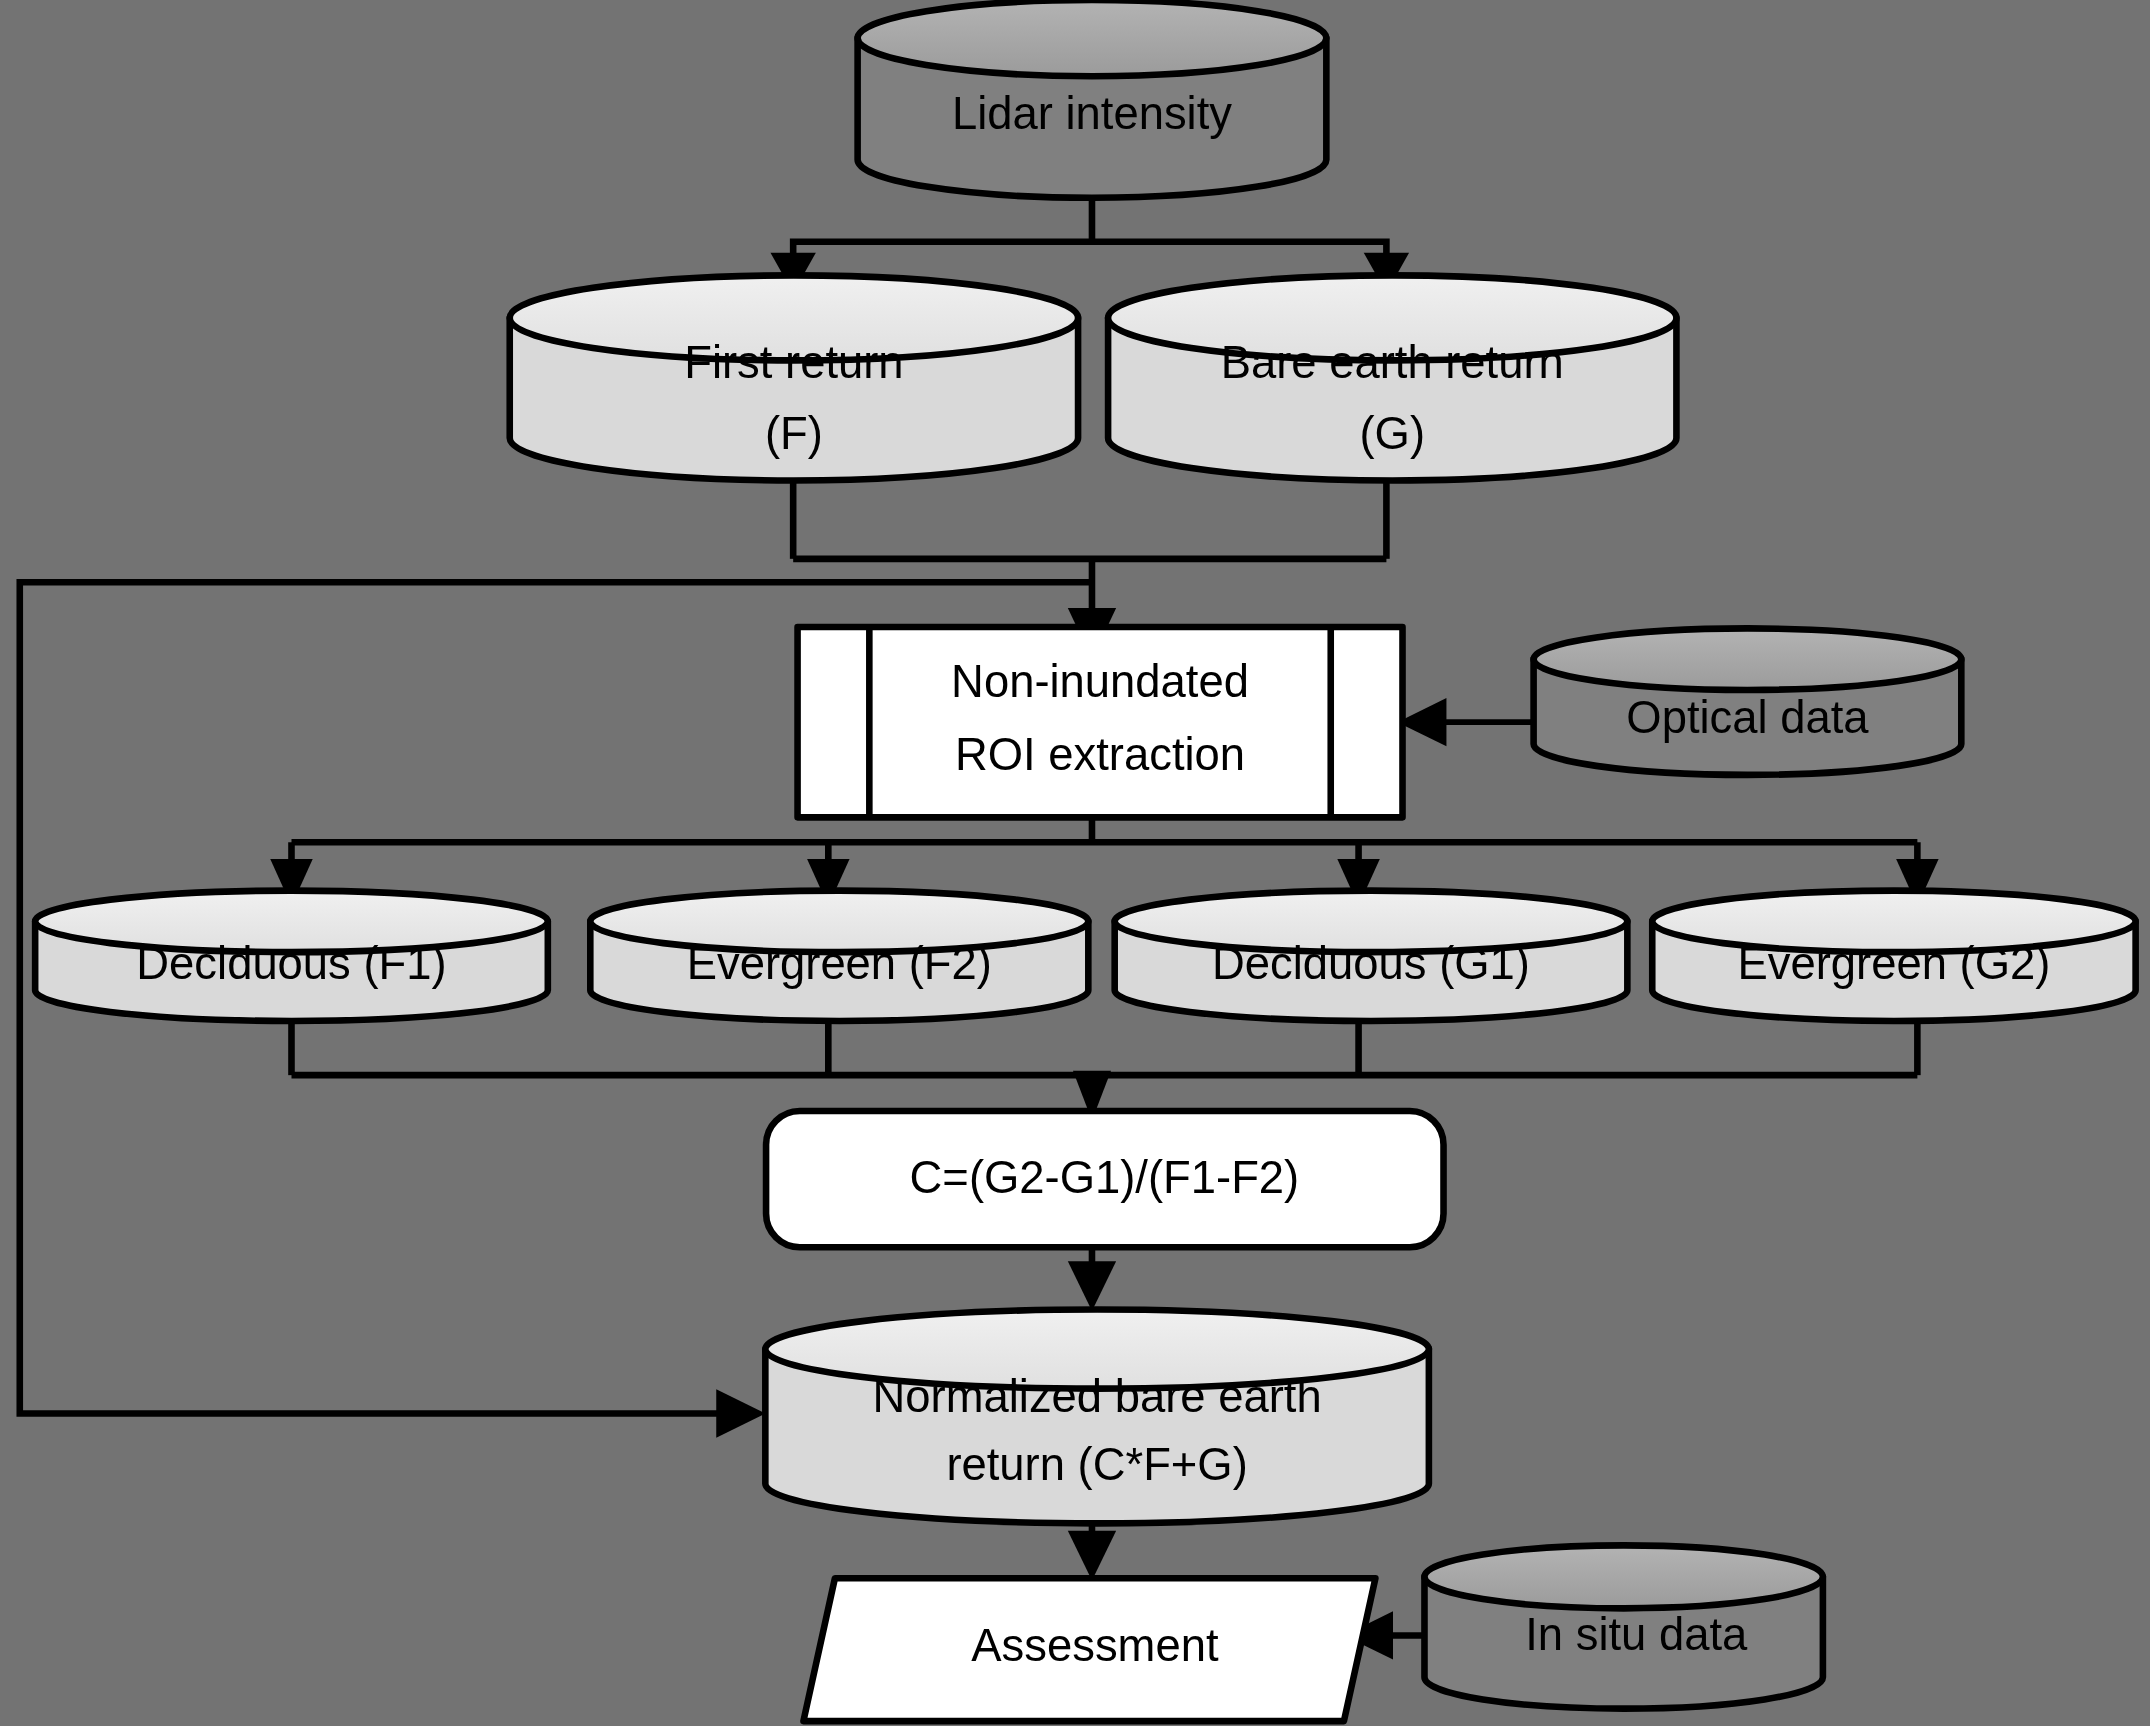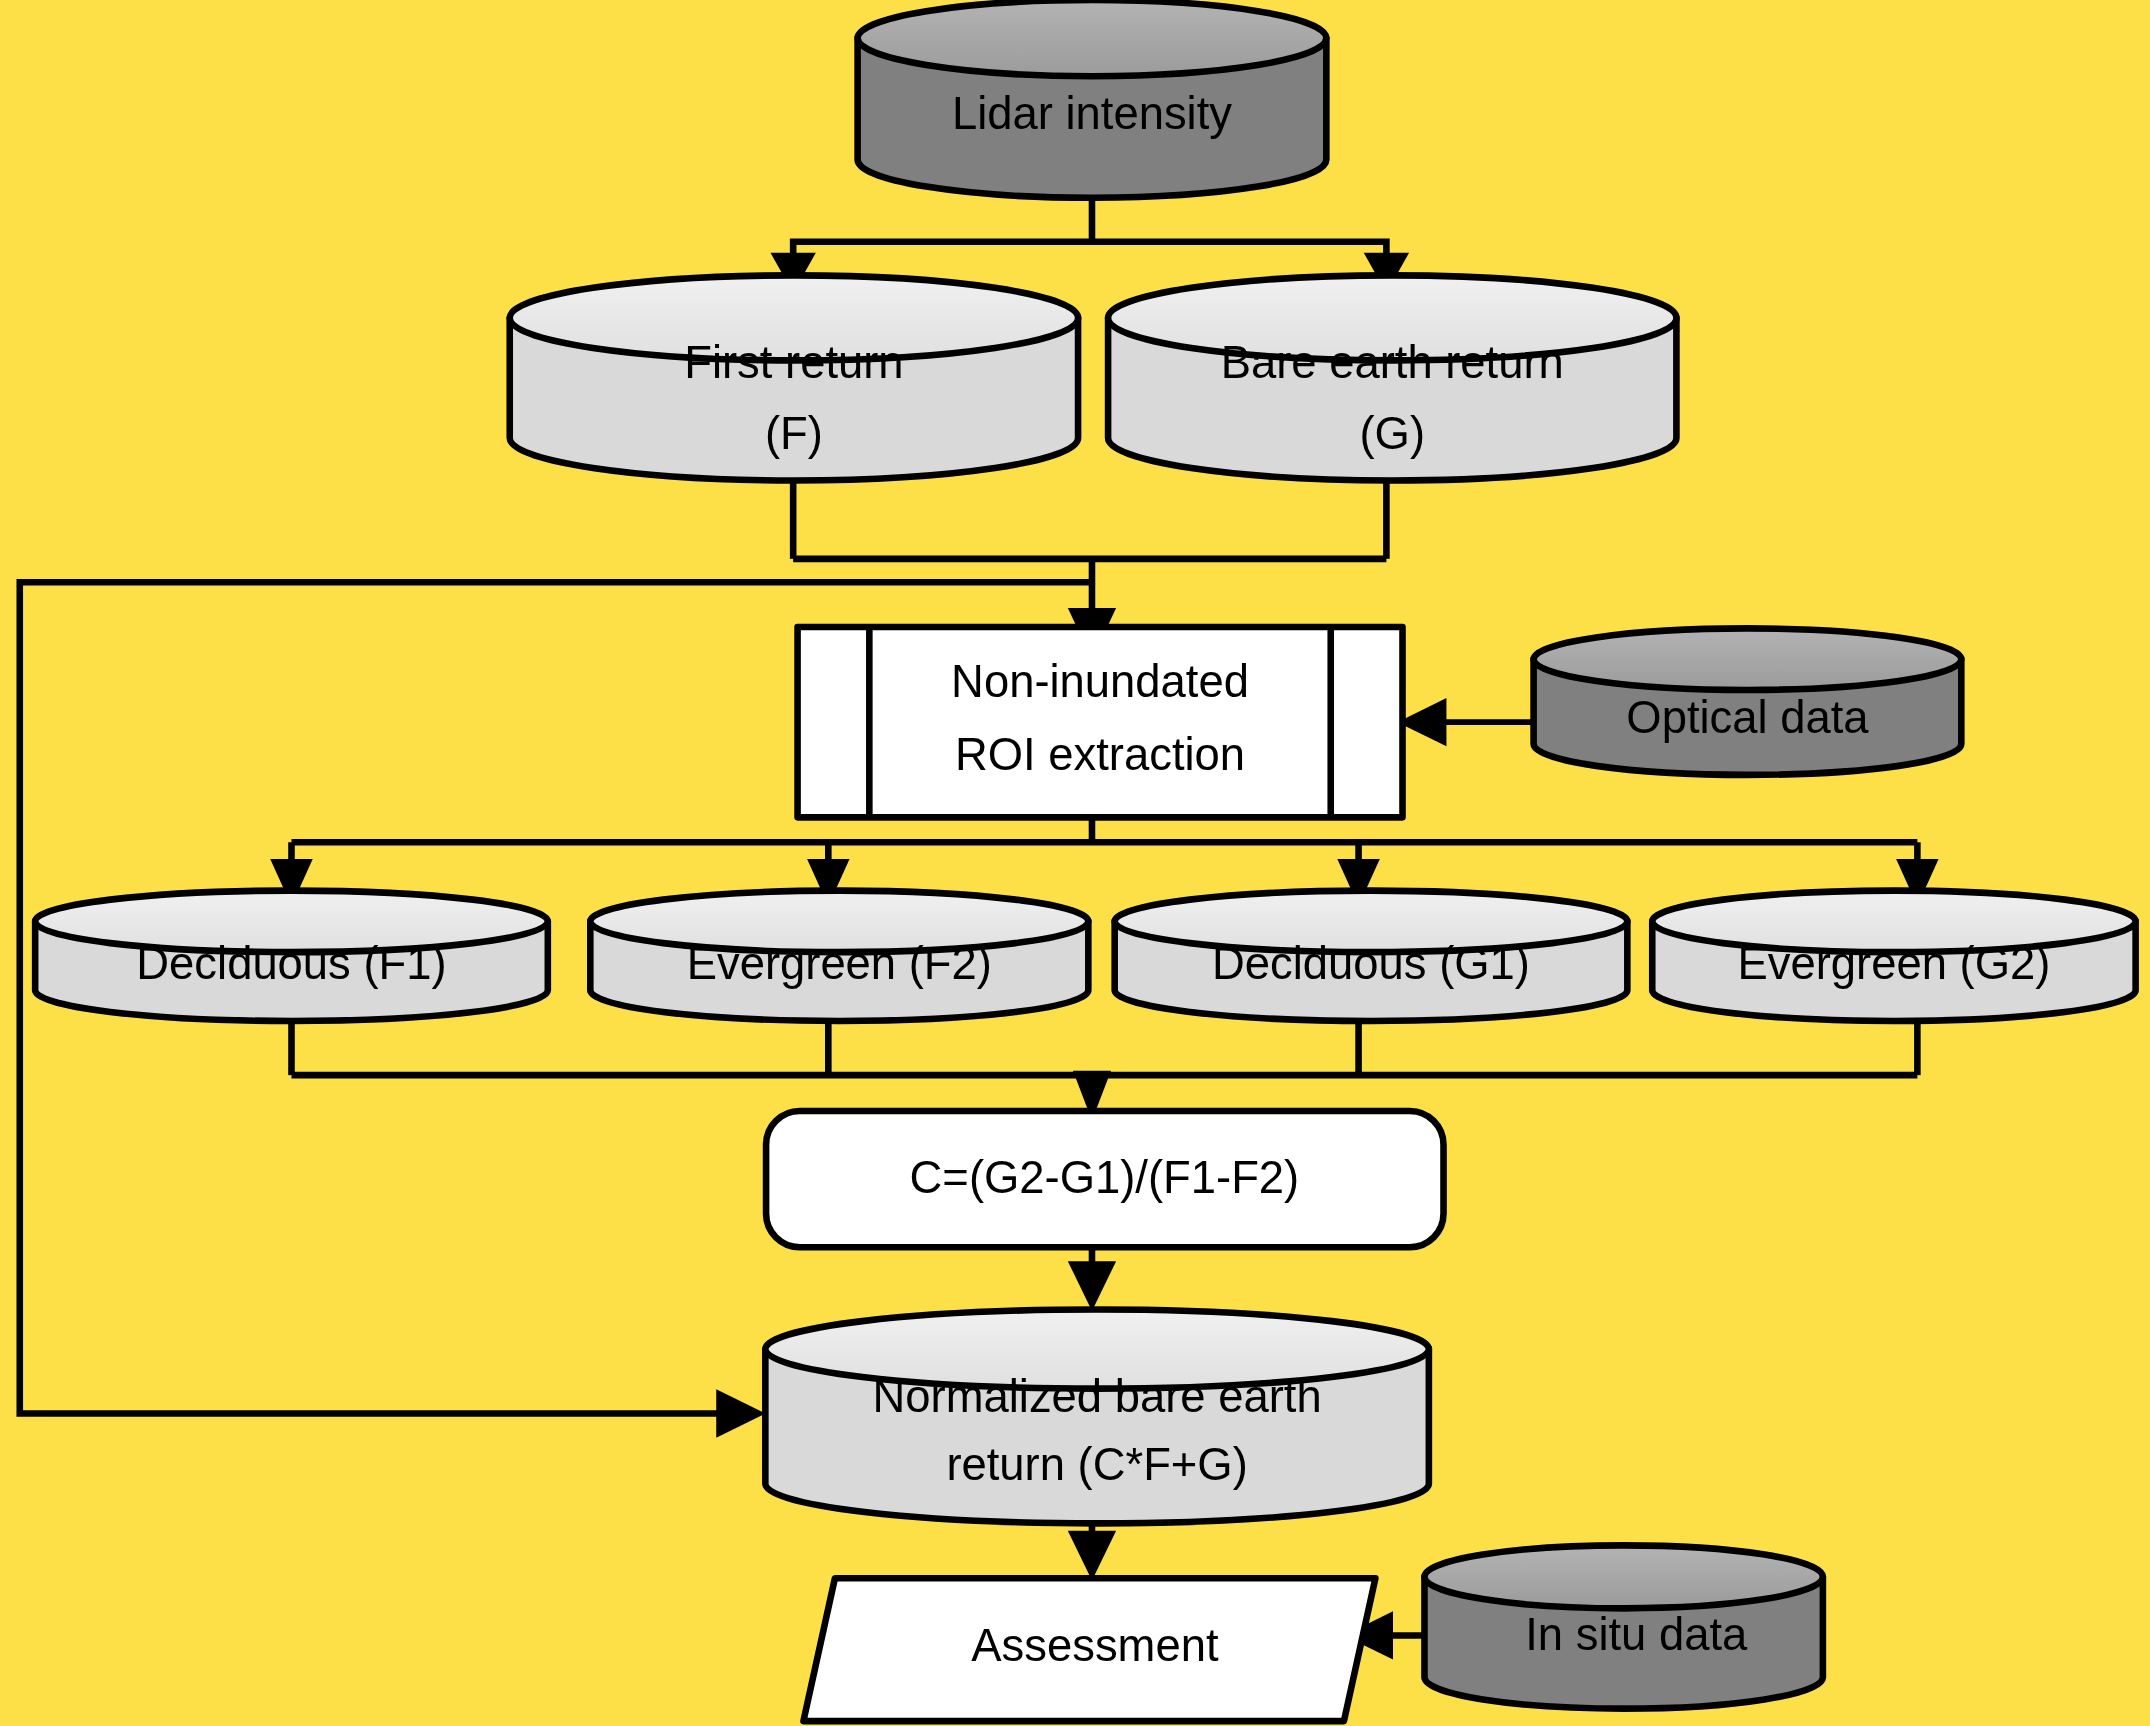"Lidar intensity" #diagram-root { background: #fde047 -> #737373 }
